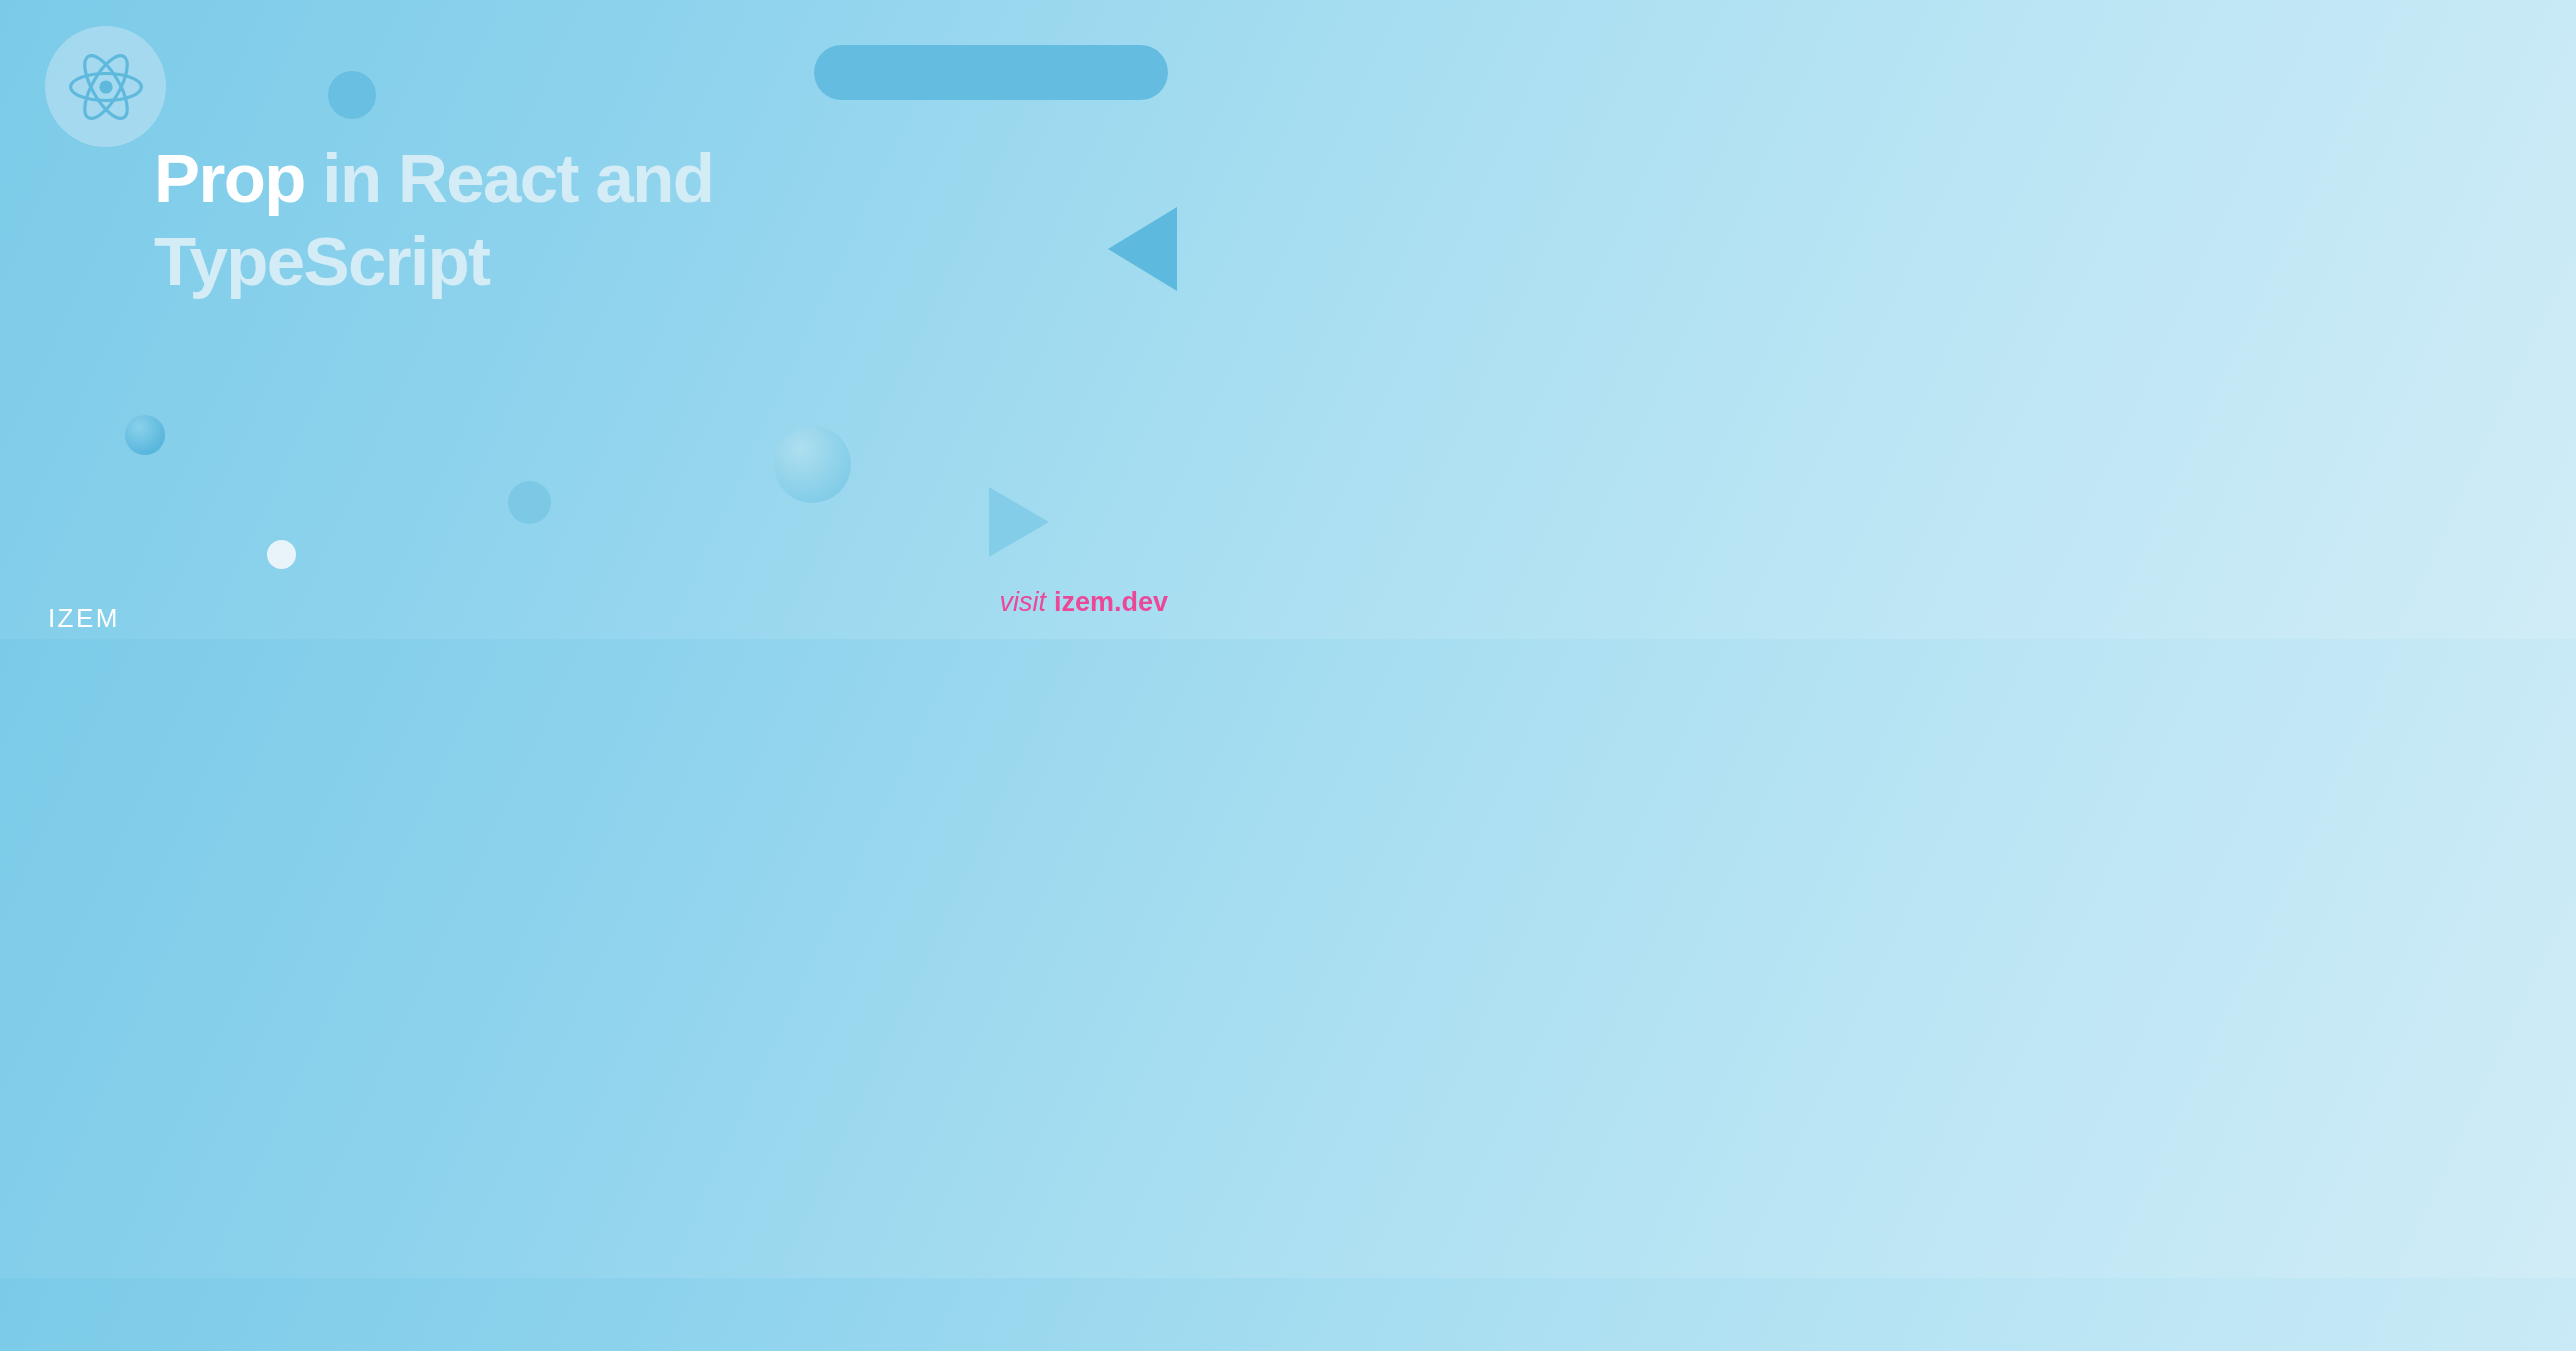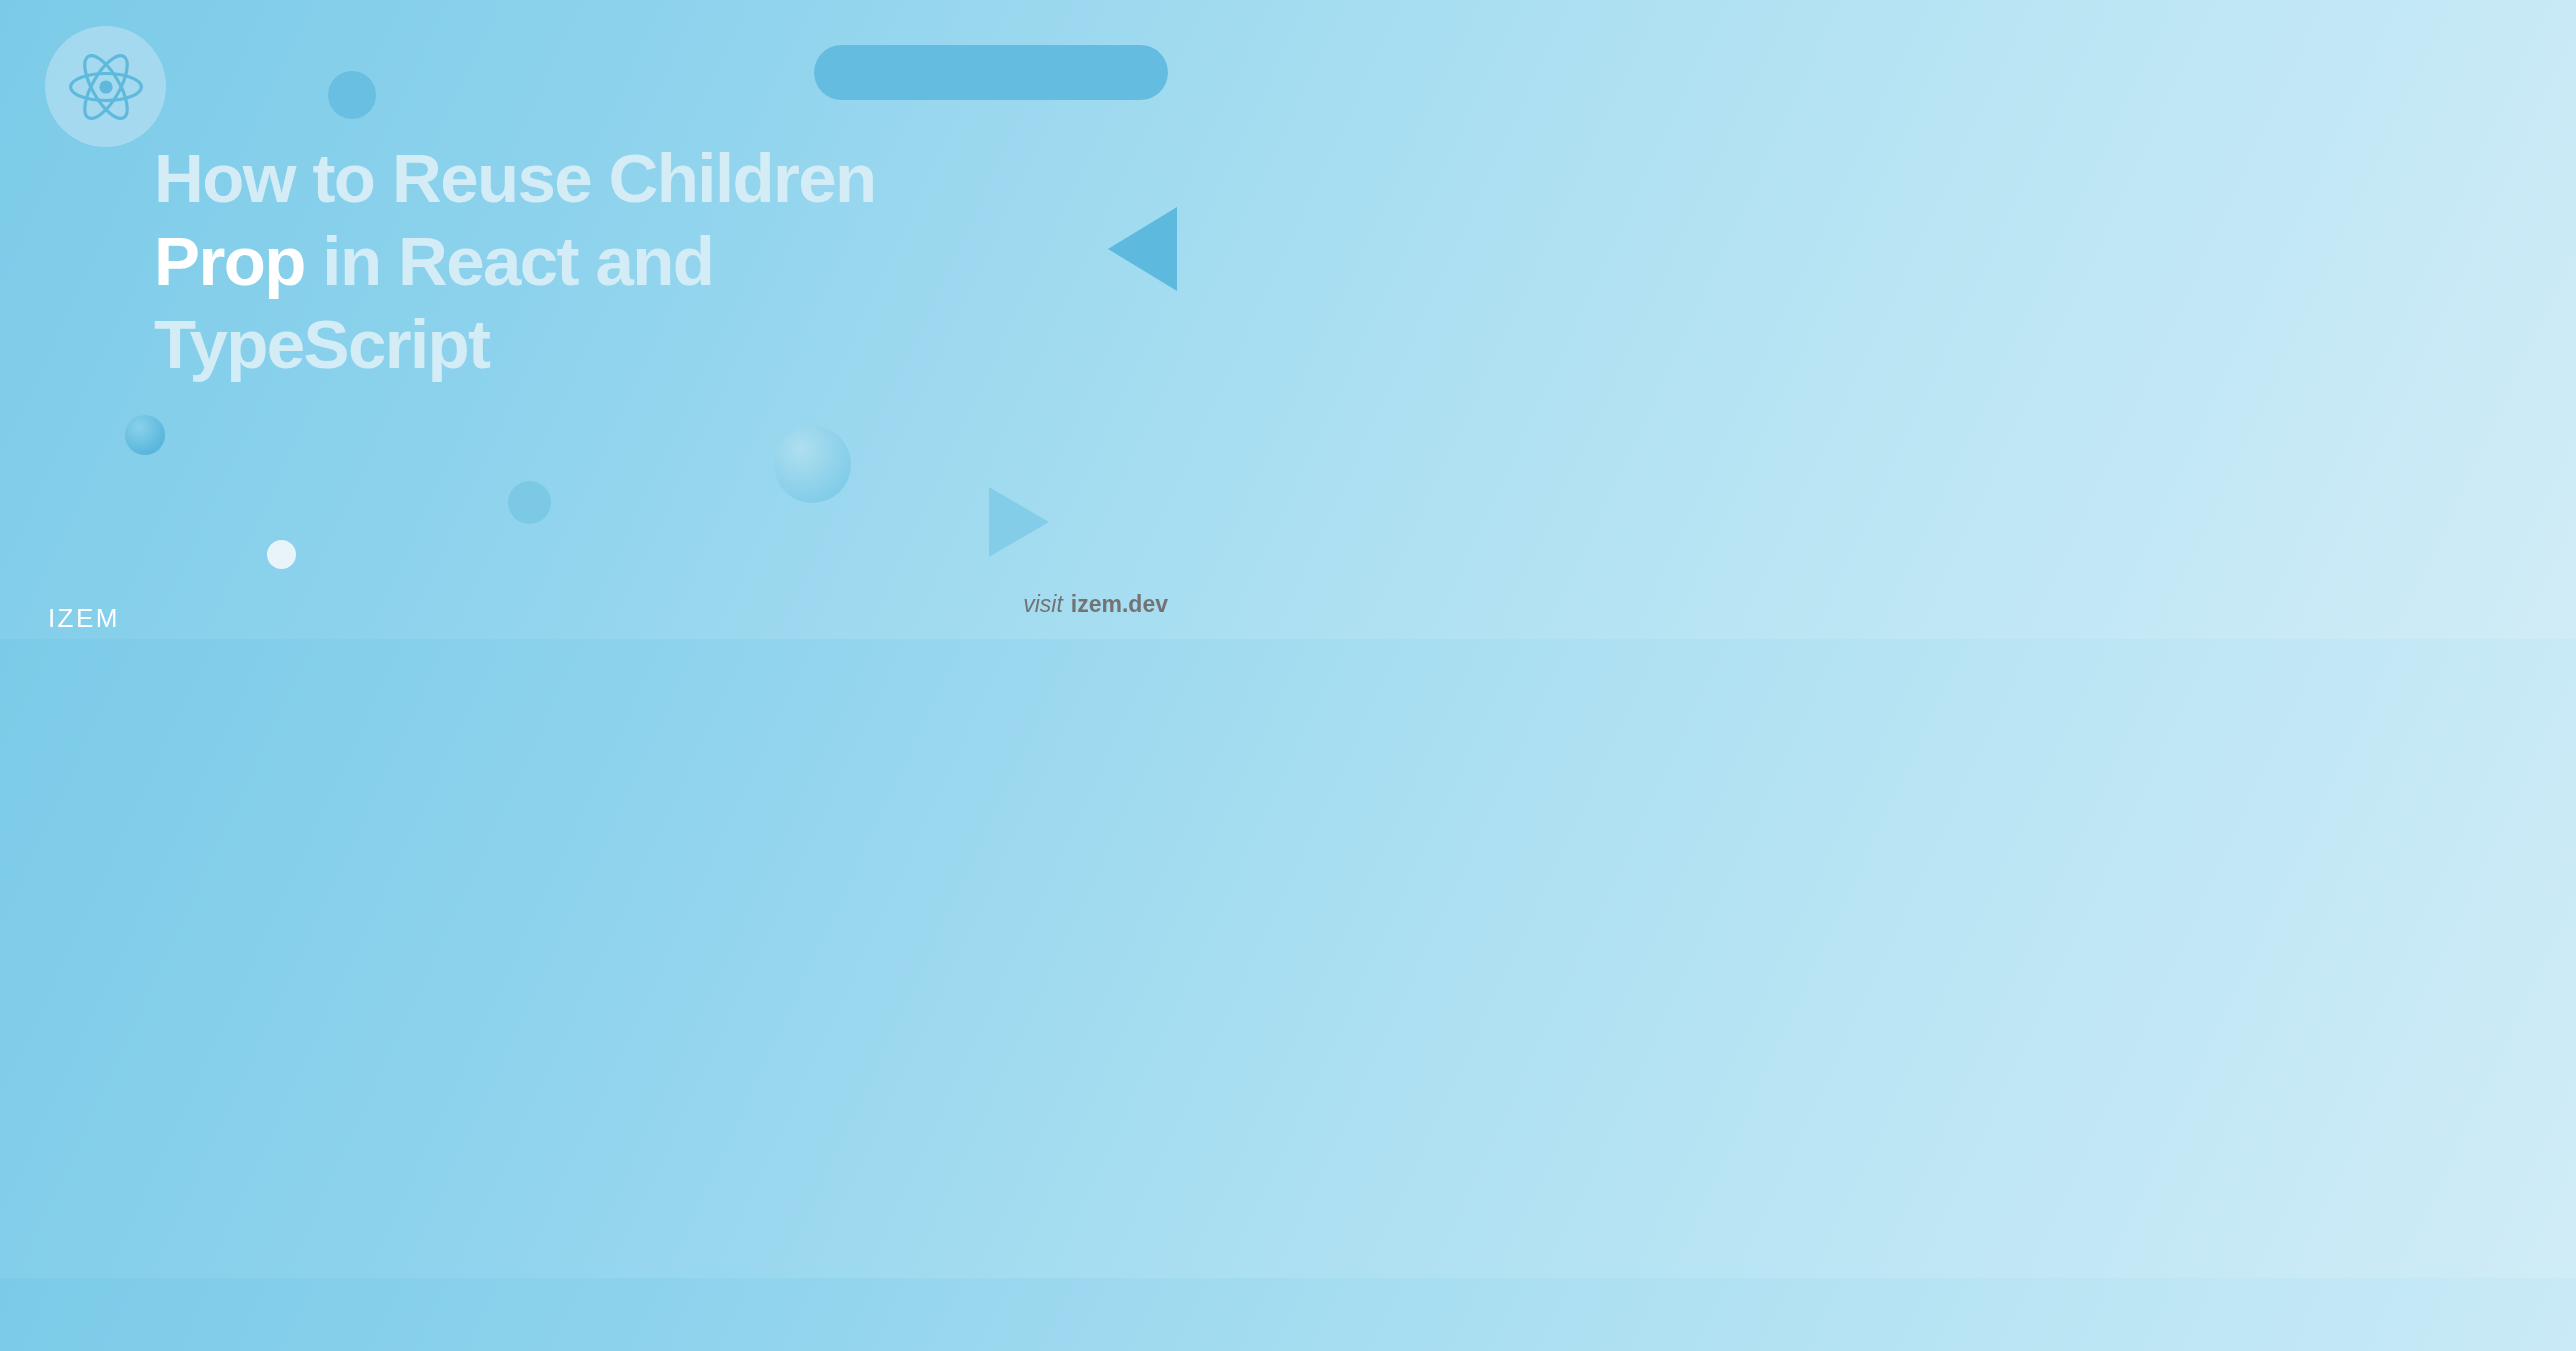"How to Reuse Children" div { html: <div><span>How to Reuse Children</span></div> -> none }
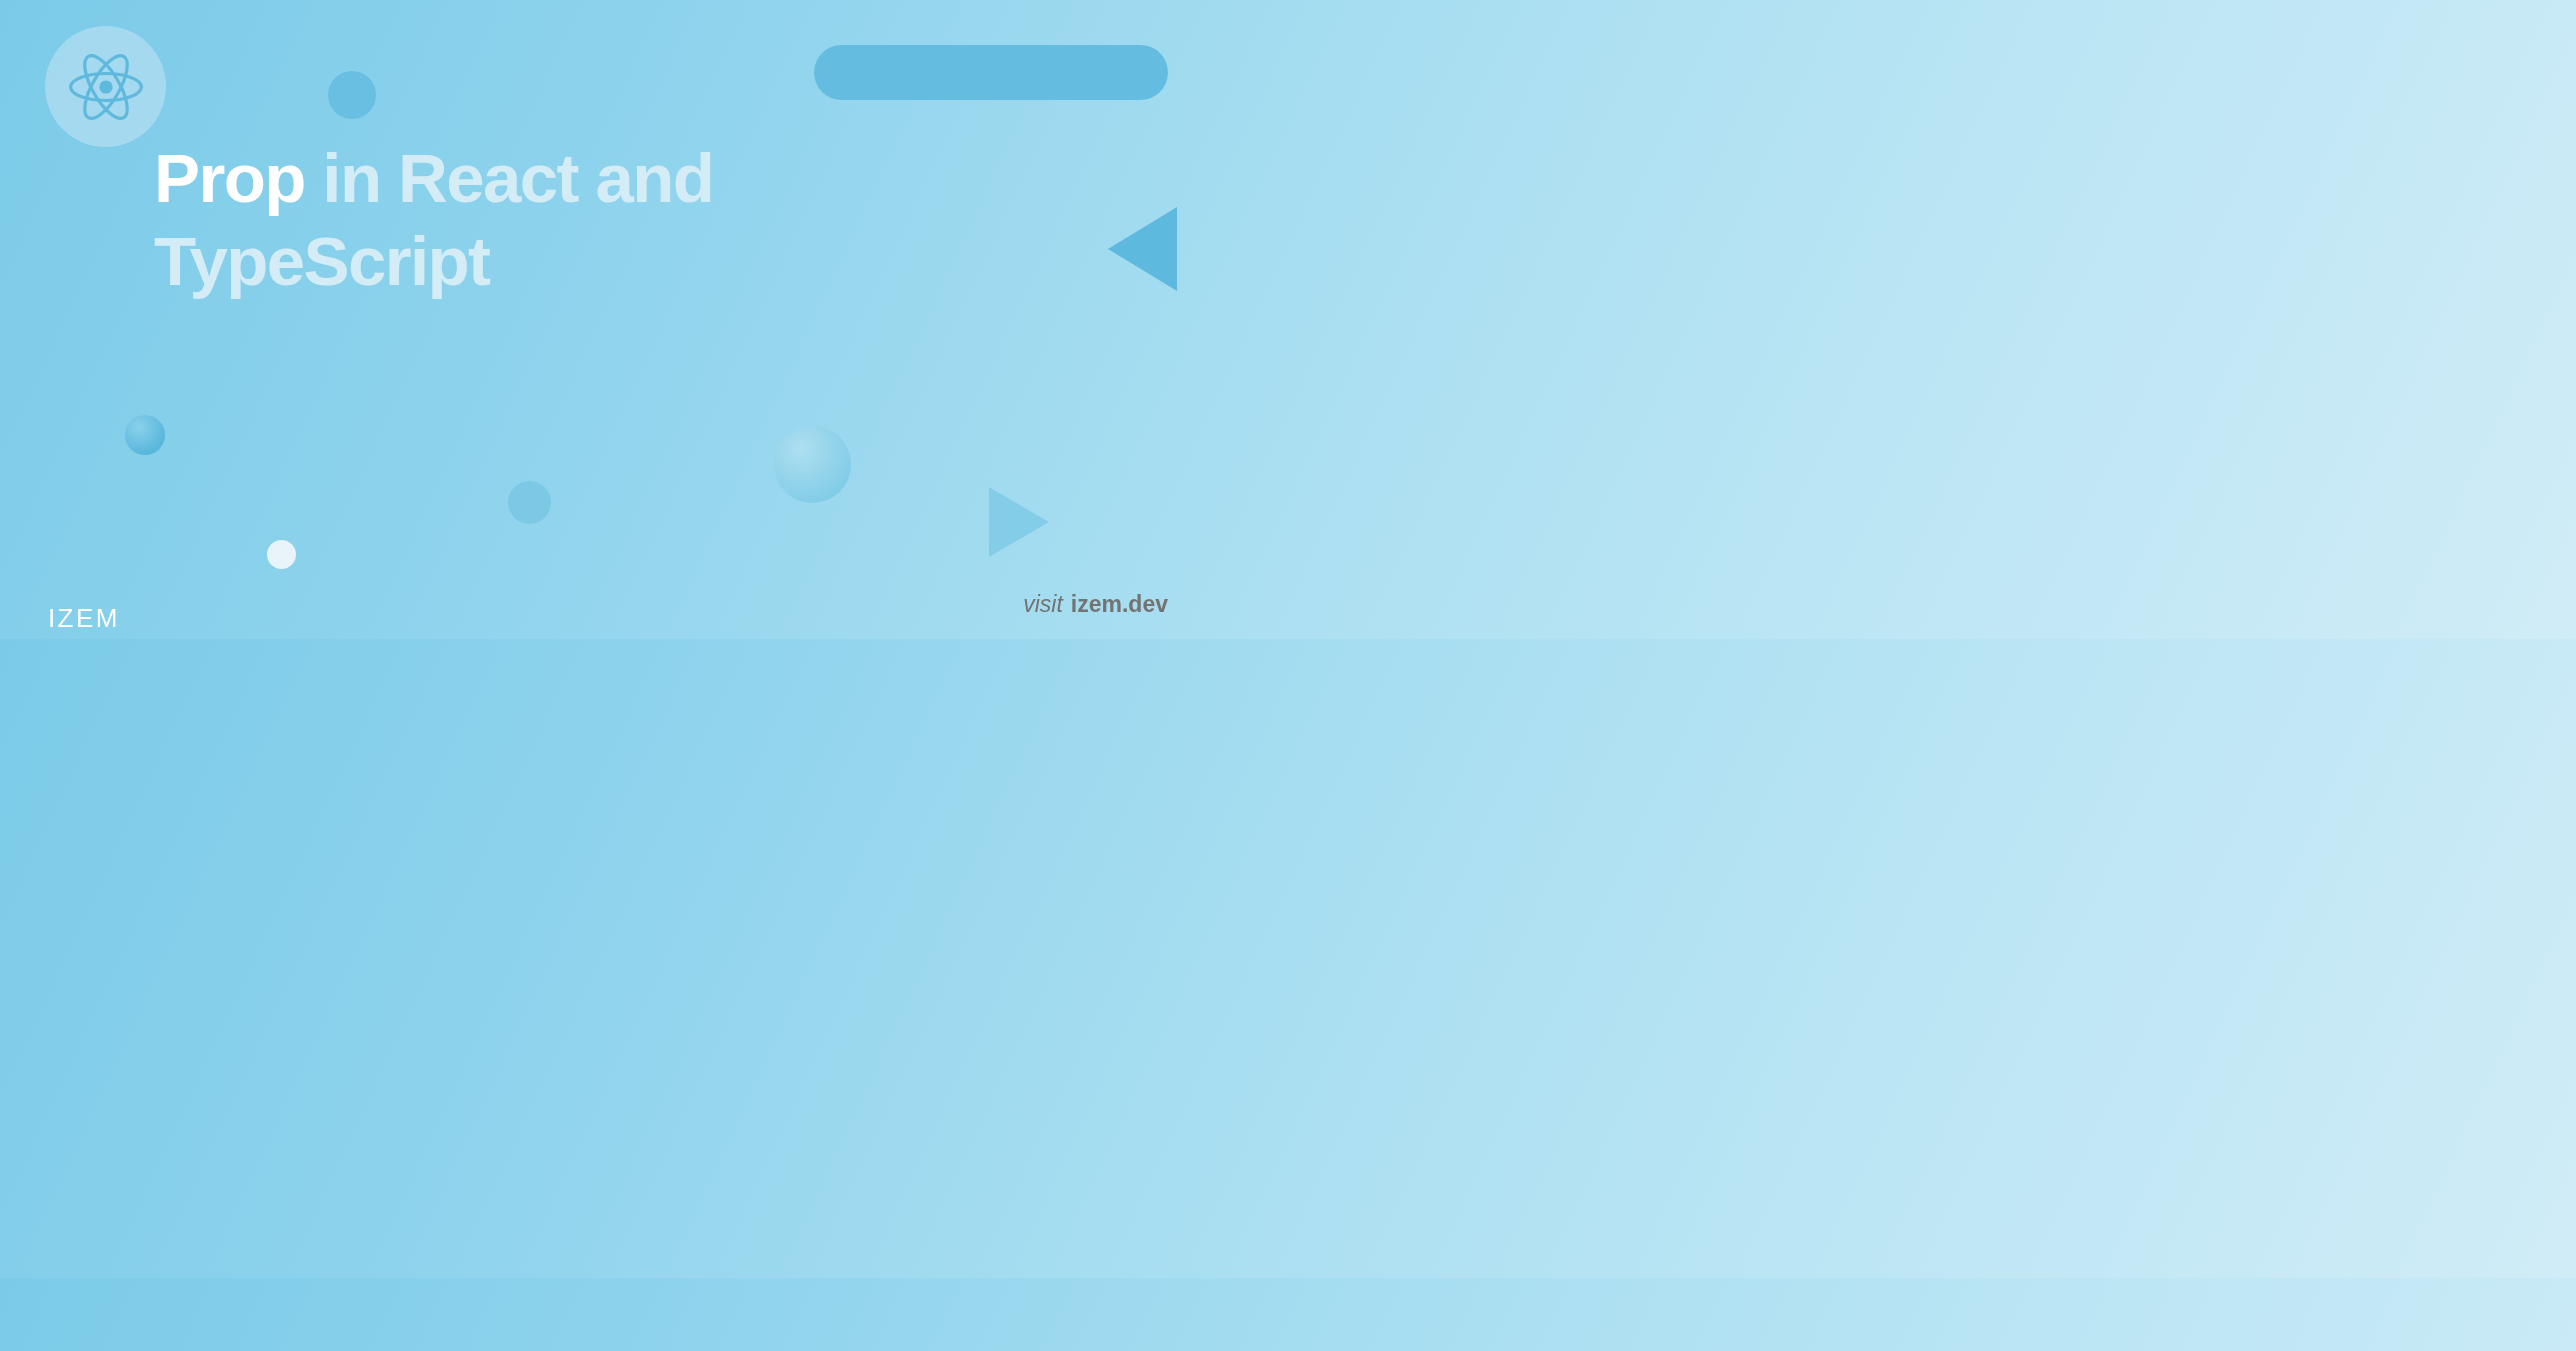"visit izem.dev" .visit-block { color: #737373 -> #ec4899; font-size: 23px -> 27px }
